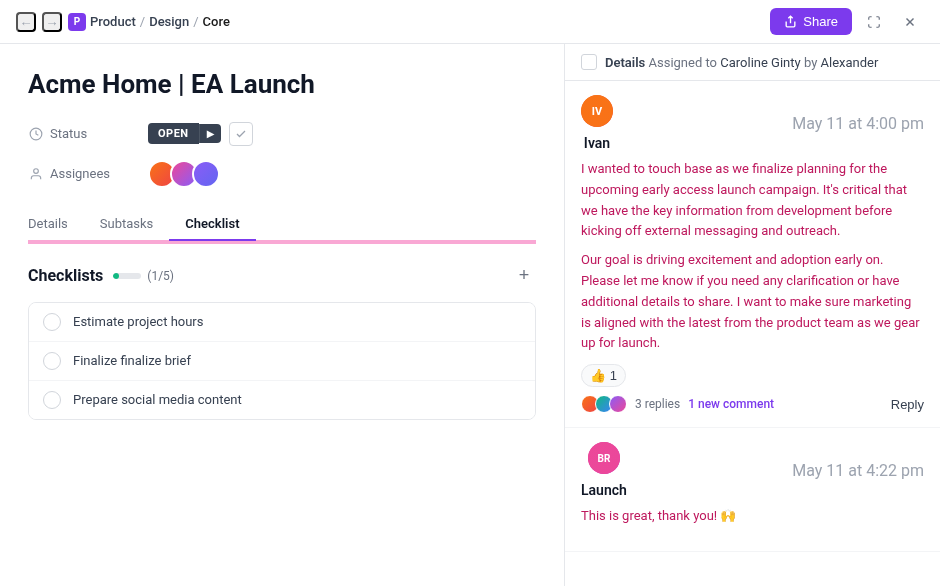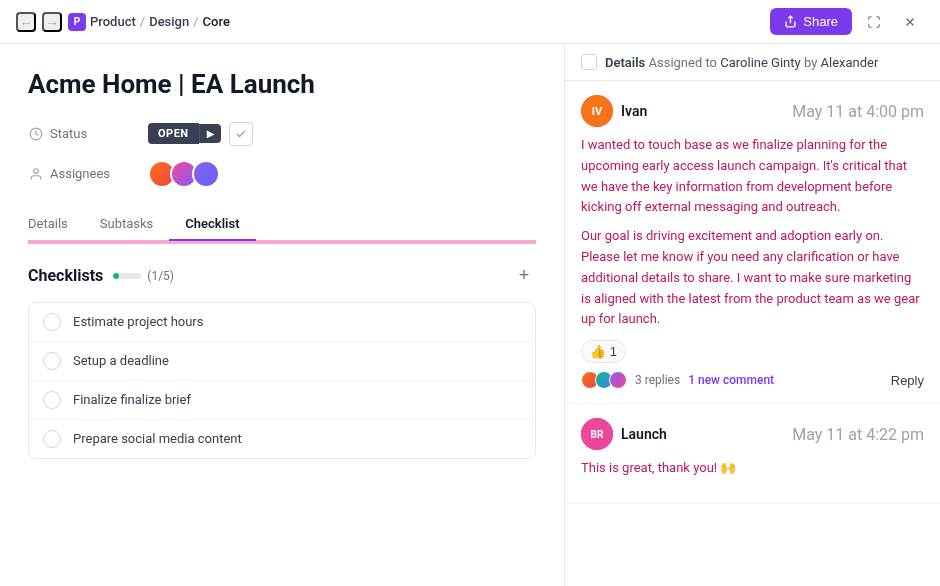"IV" .comment-author-area { flex-direction: none -> column }
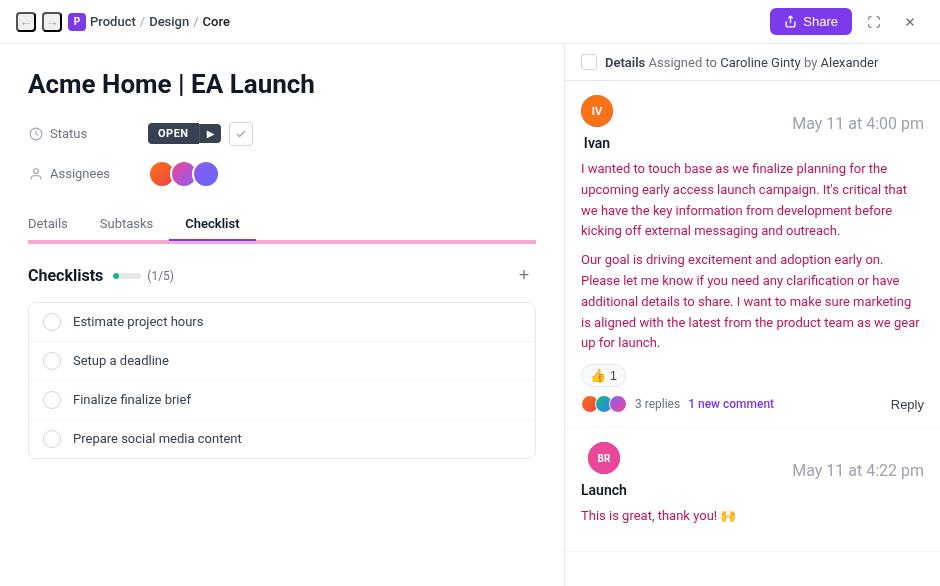"Setup a deadline" div.checklist-item { html: <div> <div></div> <span>Setup a deadline</span> </div> -> none }
